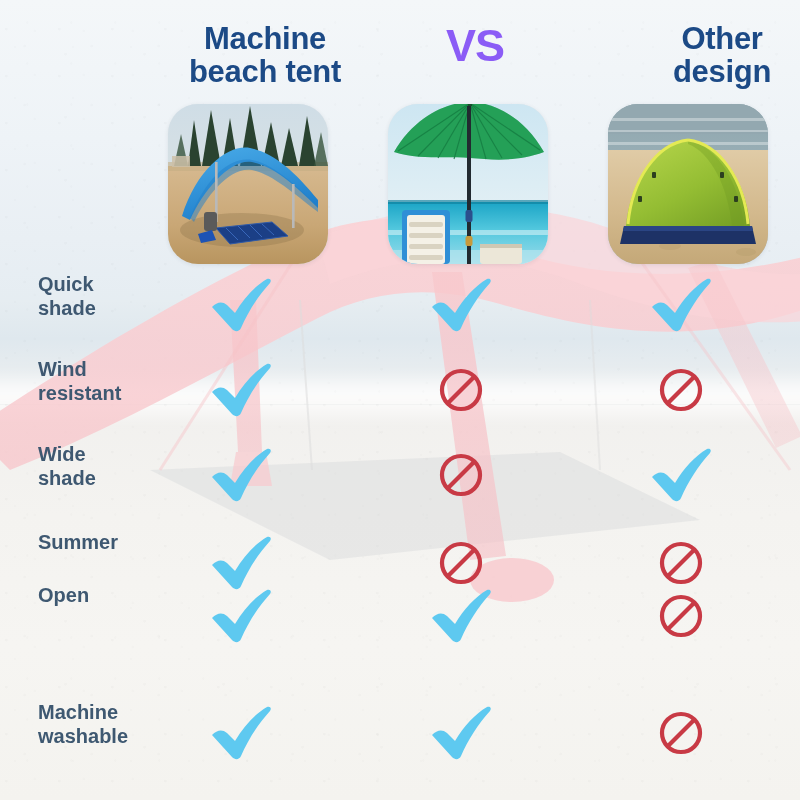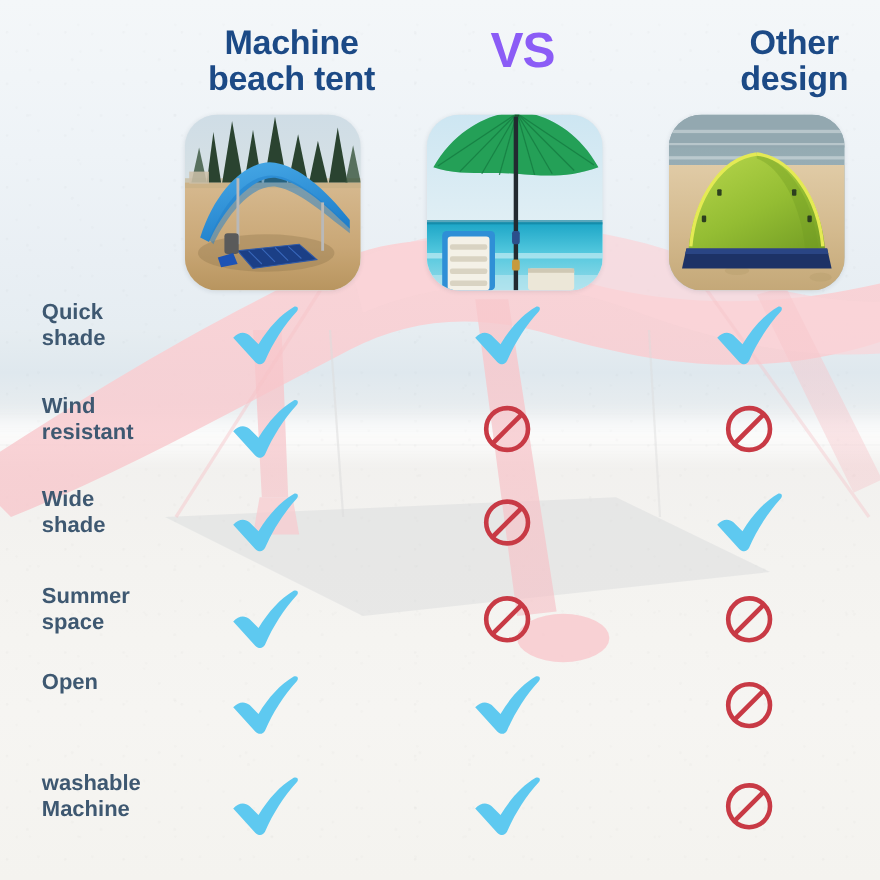"space" div { html: <div>space</div> -> none }
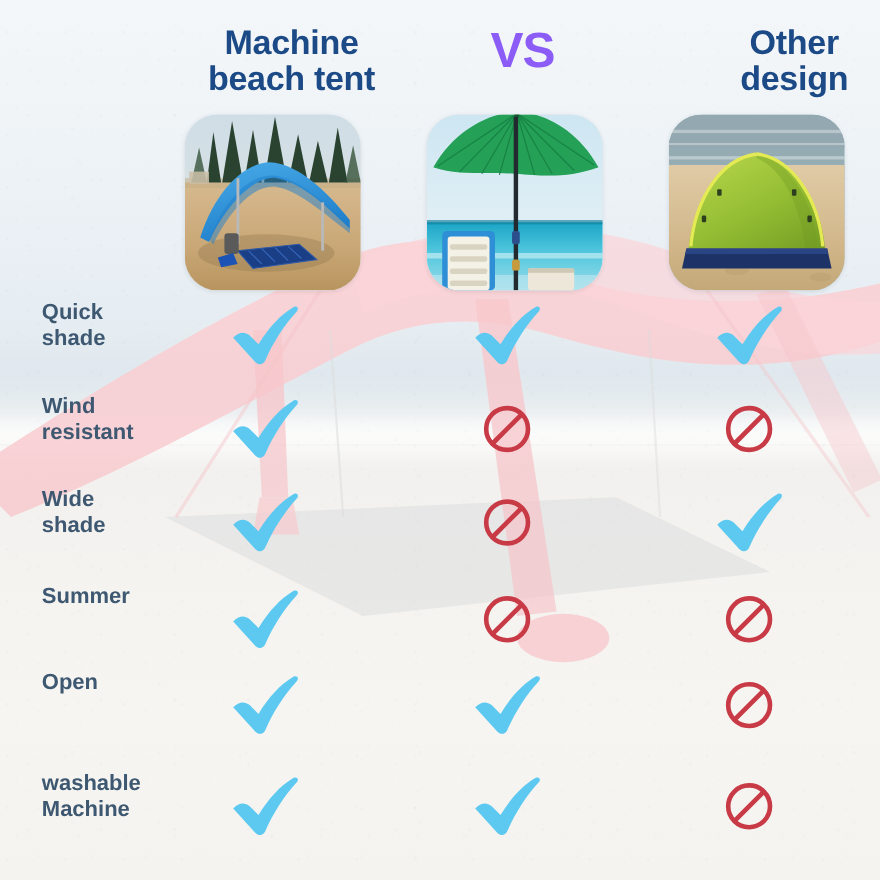"Open" div.row { top: 608px -> 583px }
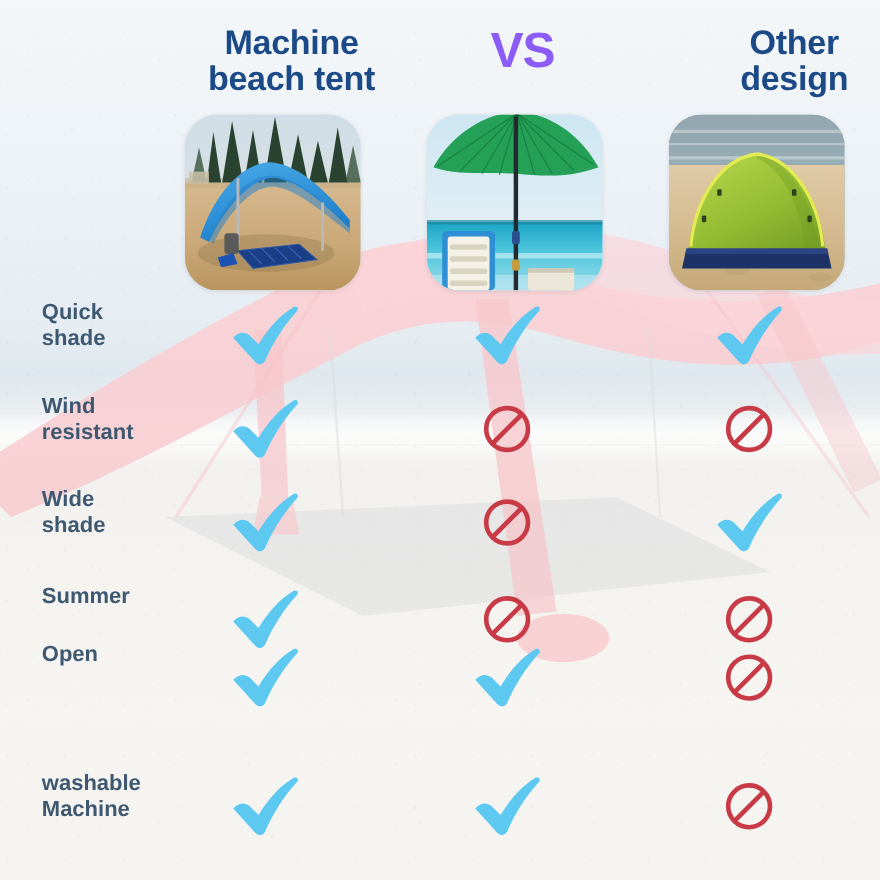"washable" div { order: before "Machine" -> after "Machine" }
